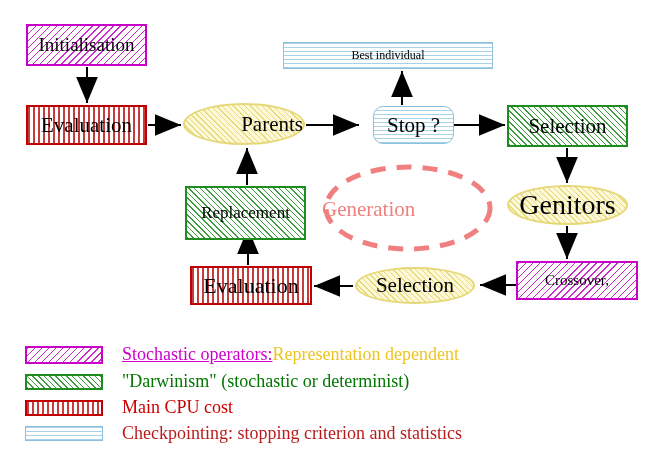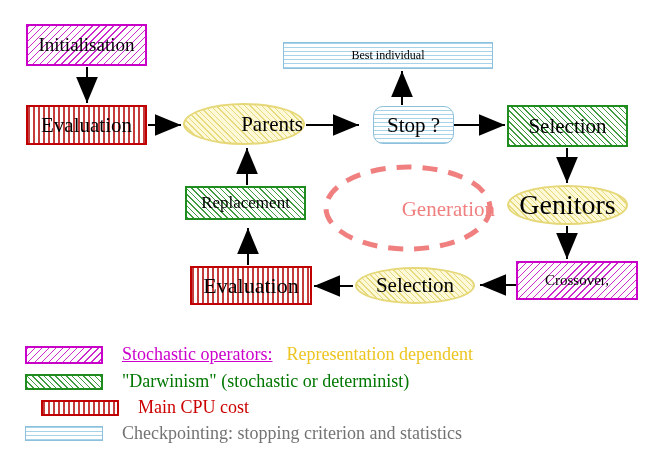"Replacement" div.node { height: 34px -> 54px }
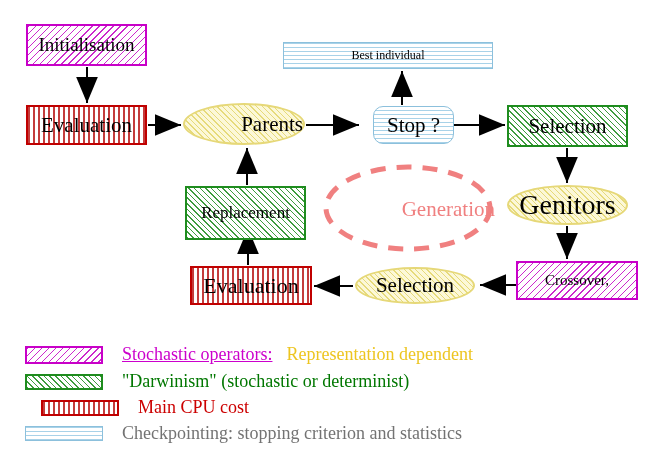"Generation" .generation-label { left: 331px -> 322px; text-align: right -> left }
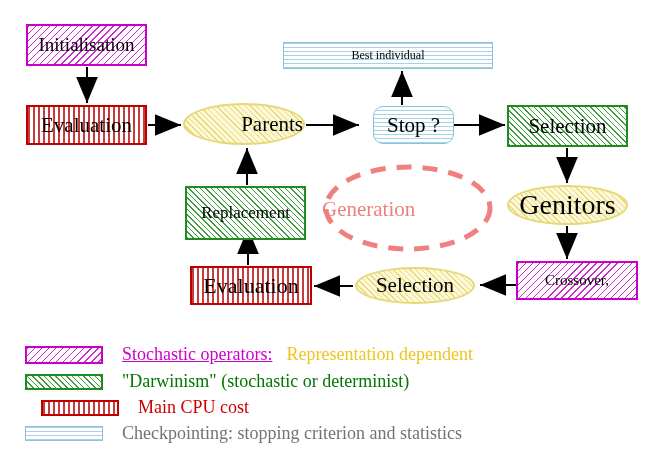"Representation dependent" .t-gold { margin-left: 14px -> none }
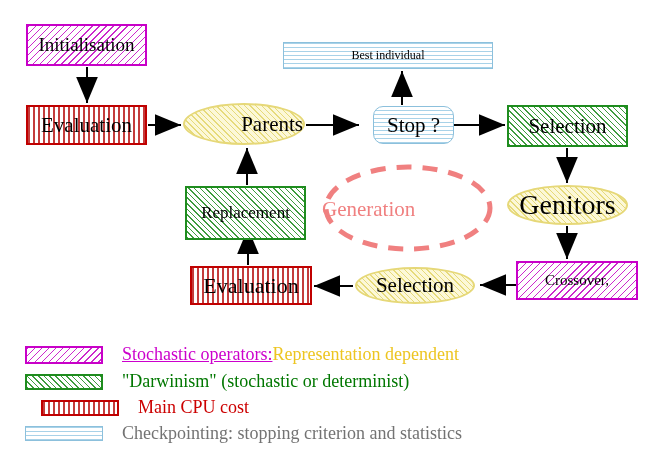"Main CPU cost" div.legend-row { margin-left: 16px -> none }
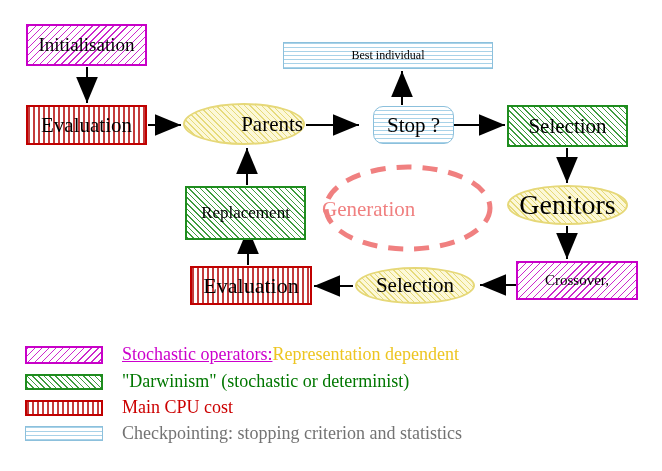"Checkpointing: stopping criterion and" .t-blue { color: #737373 -> #b91c1c }
